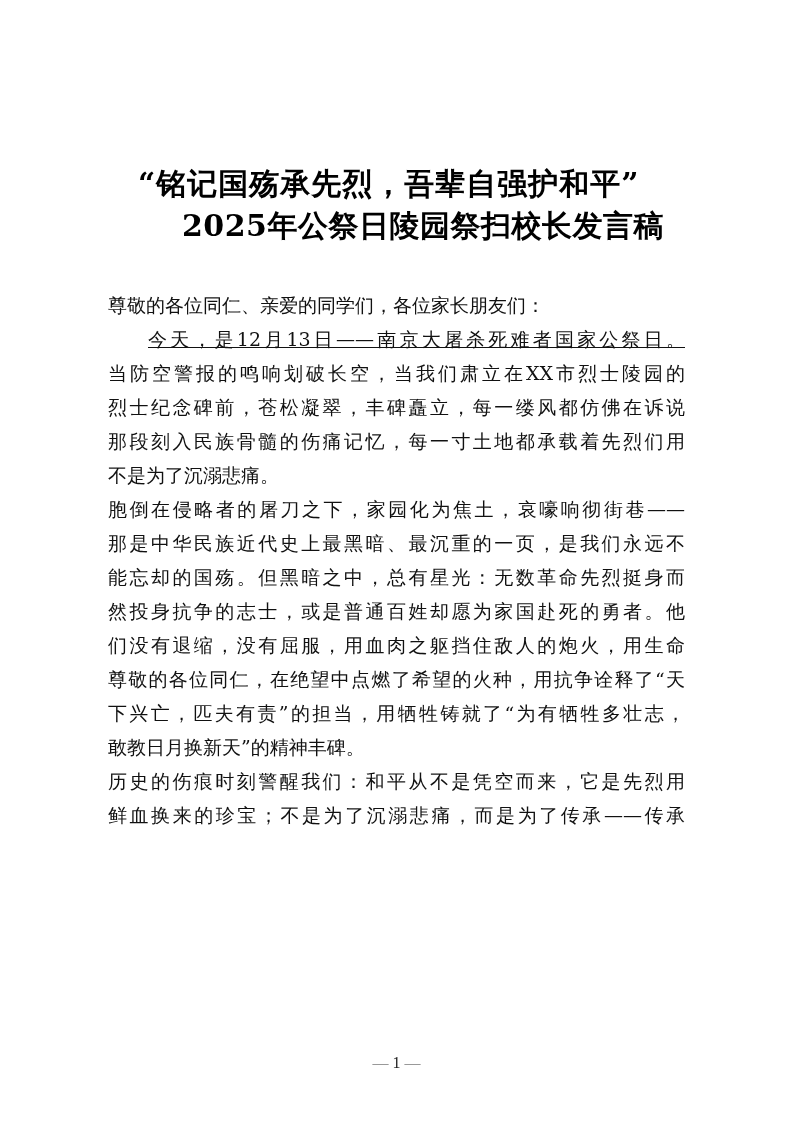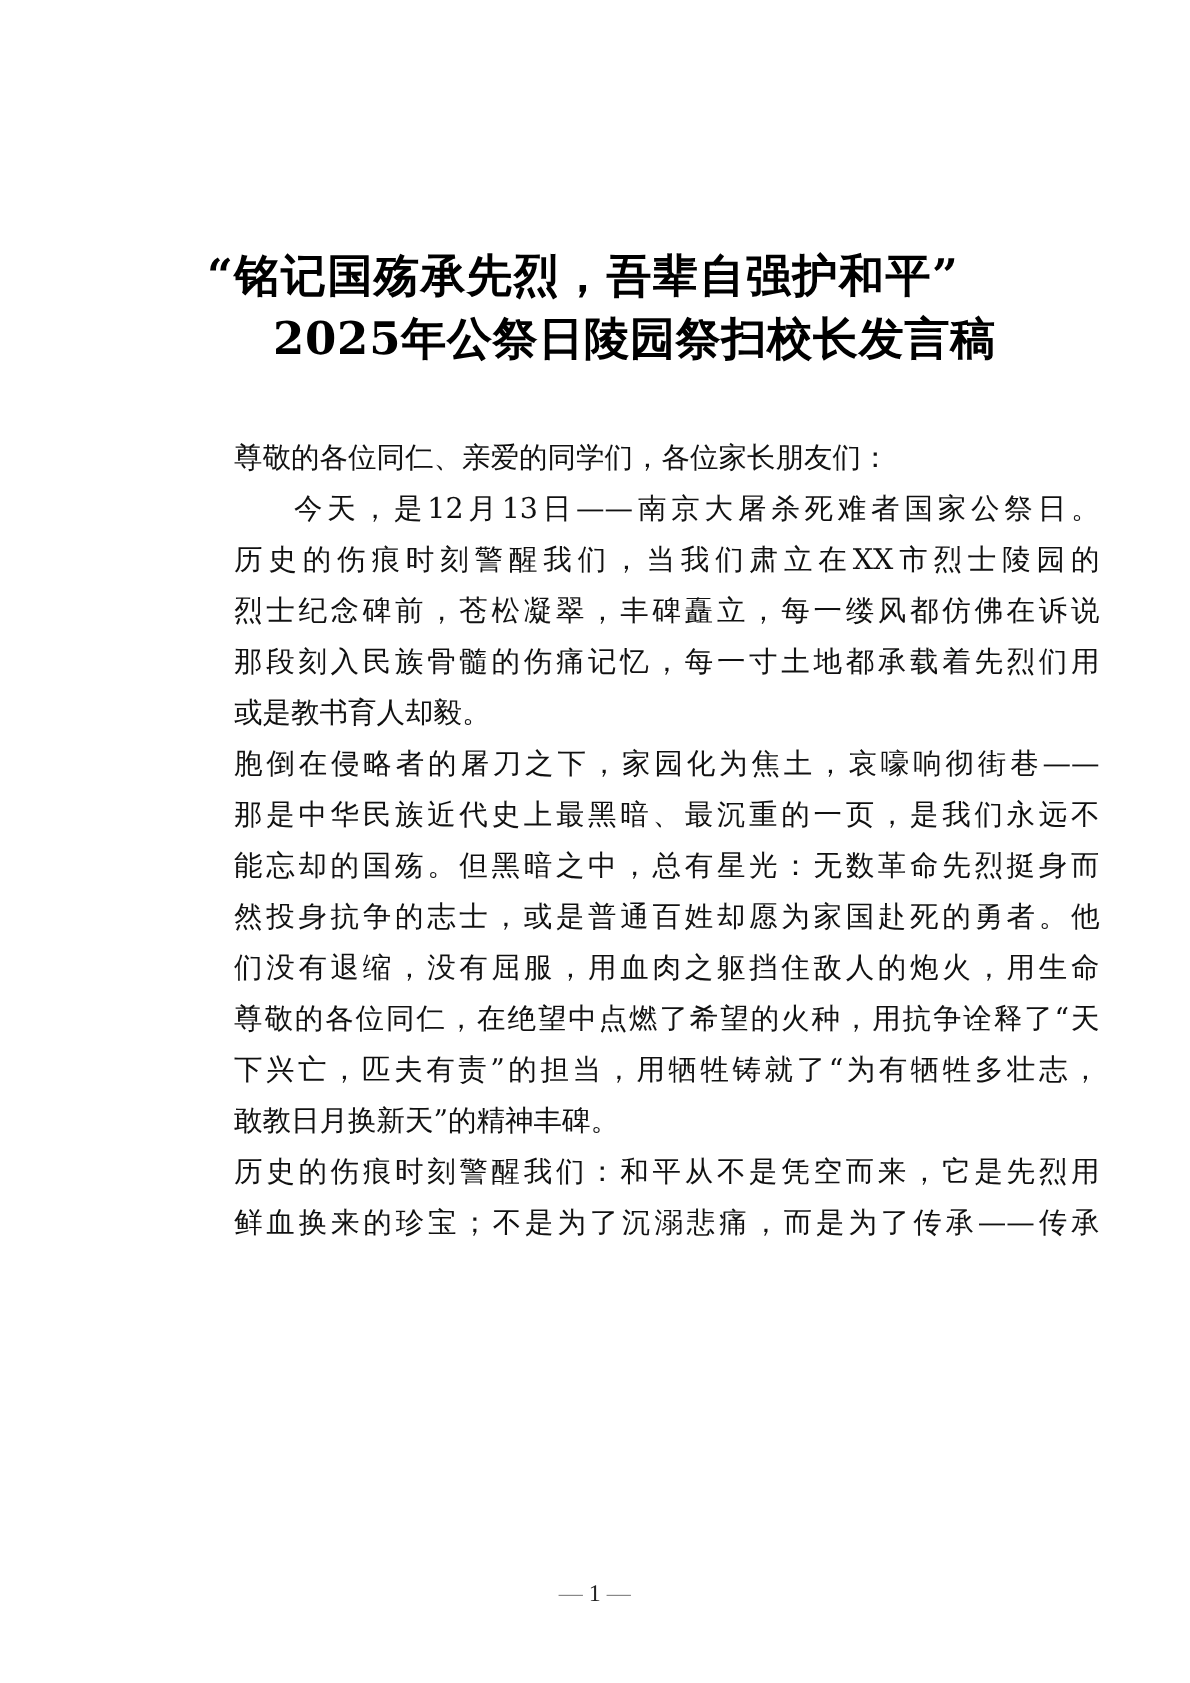"尊敬的各位同仁、亲爱的同学们，各位家长朋友们：" .line { margin-left: 48px -> none }
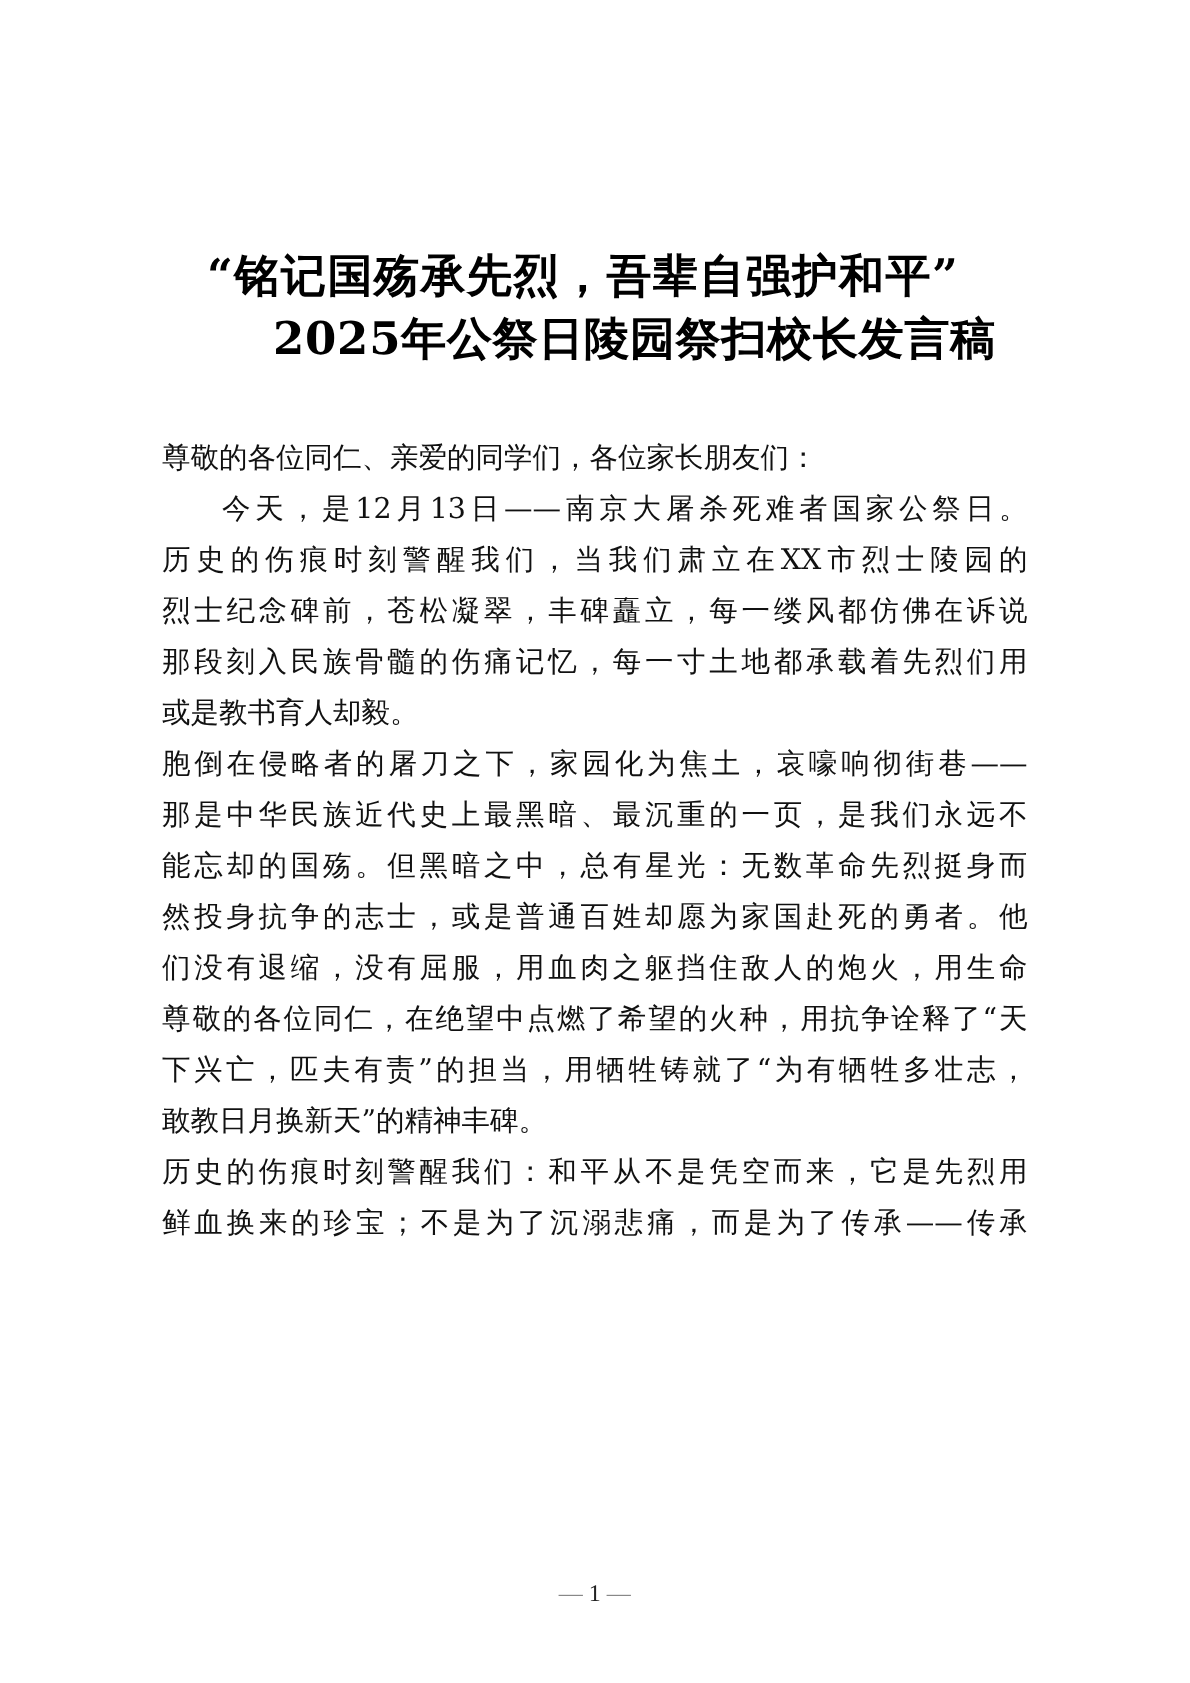"今天，是12月13日——南京大屠杀死难者国家公祭日。" .line.indent { text-decoration: none -> underline }
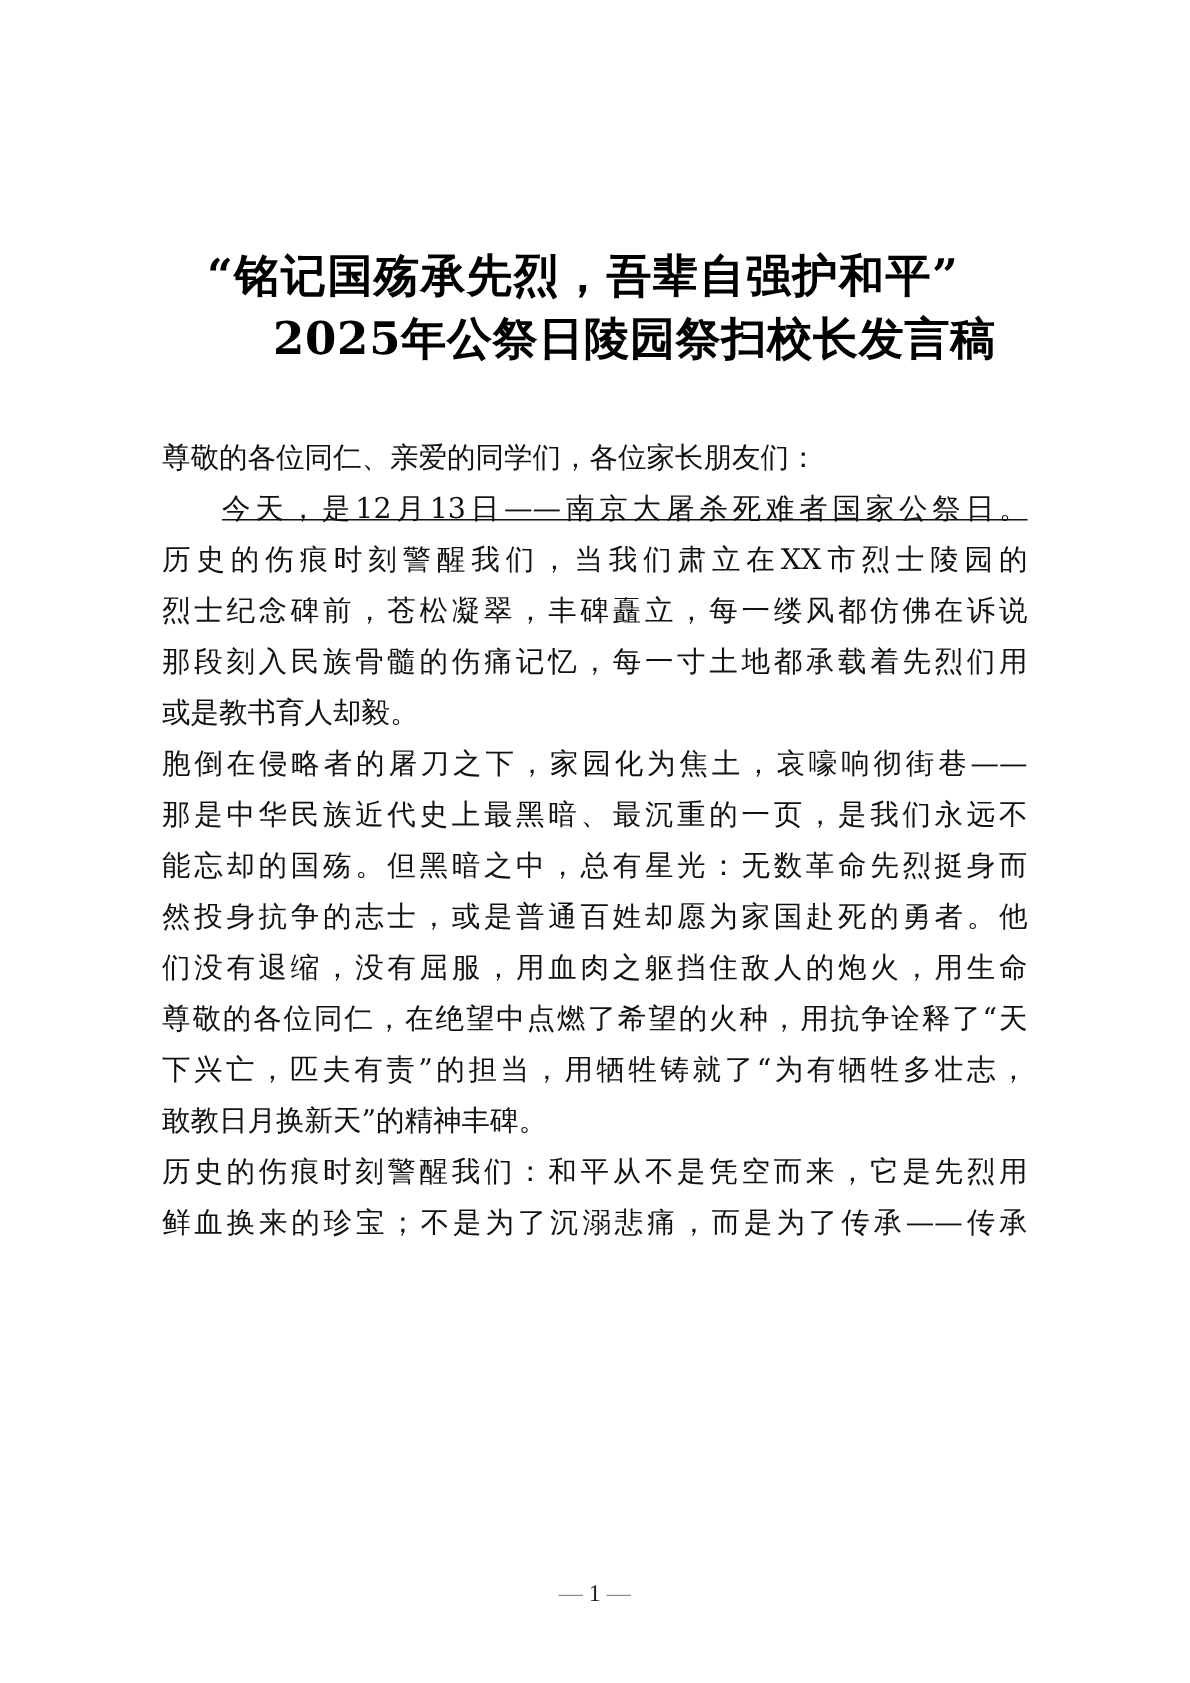"历史的伤痕时刻警醒我们，当我们肃立在XX市烈士陵园的" span.line { text: 历史的伤痕时刻警醒我们 -> 当防空警报的鸣响划破长空 }
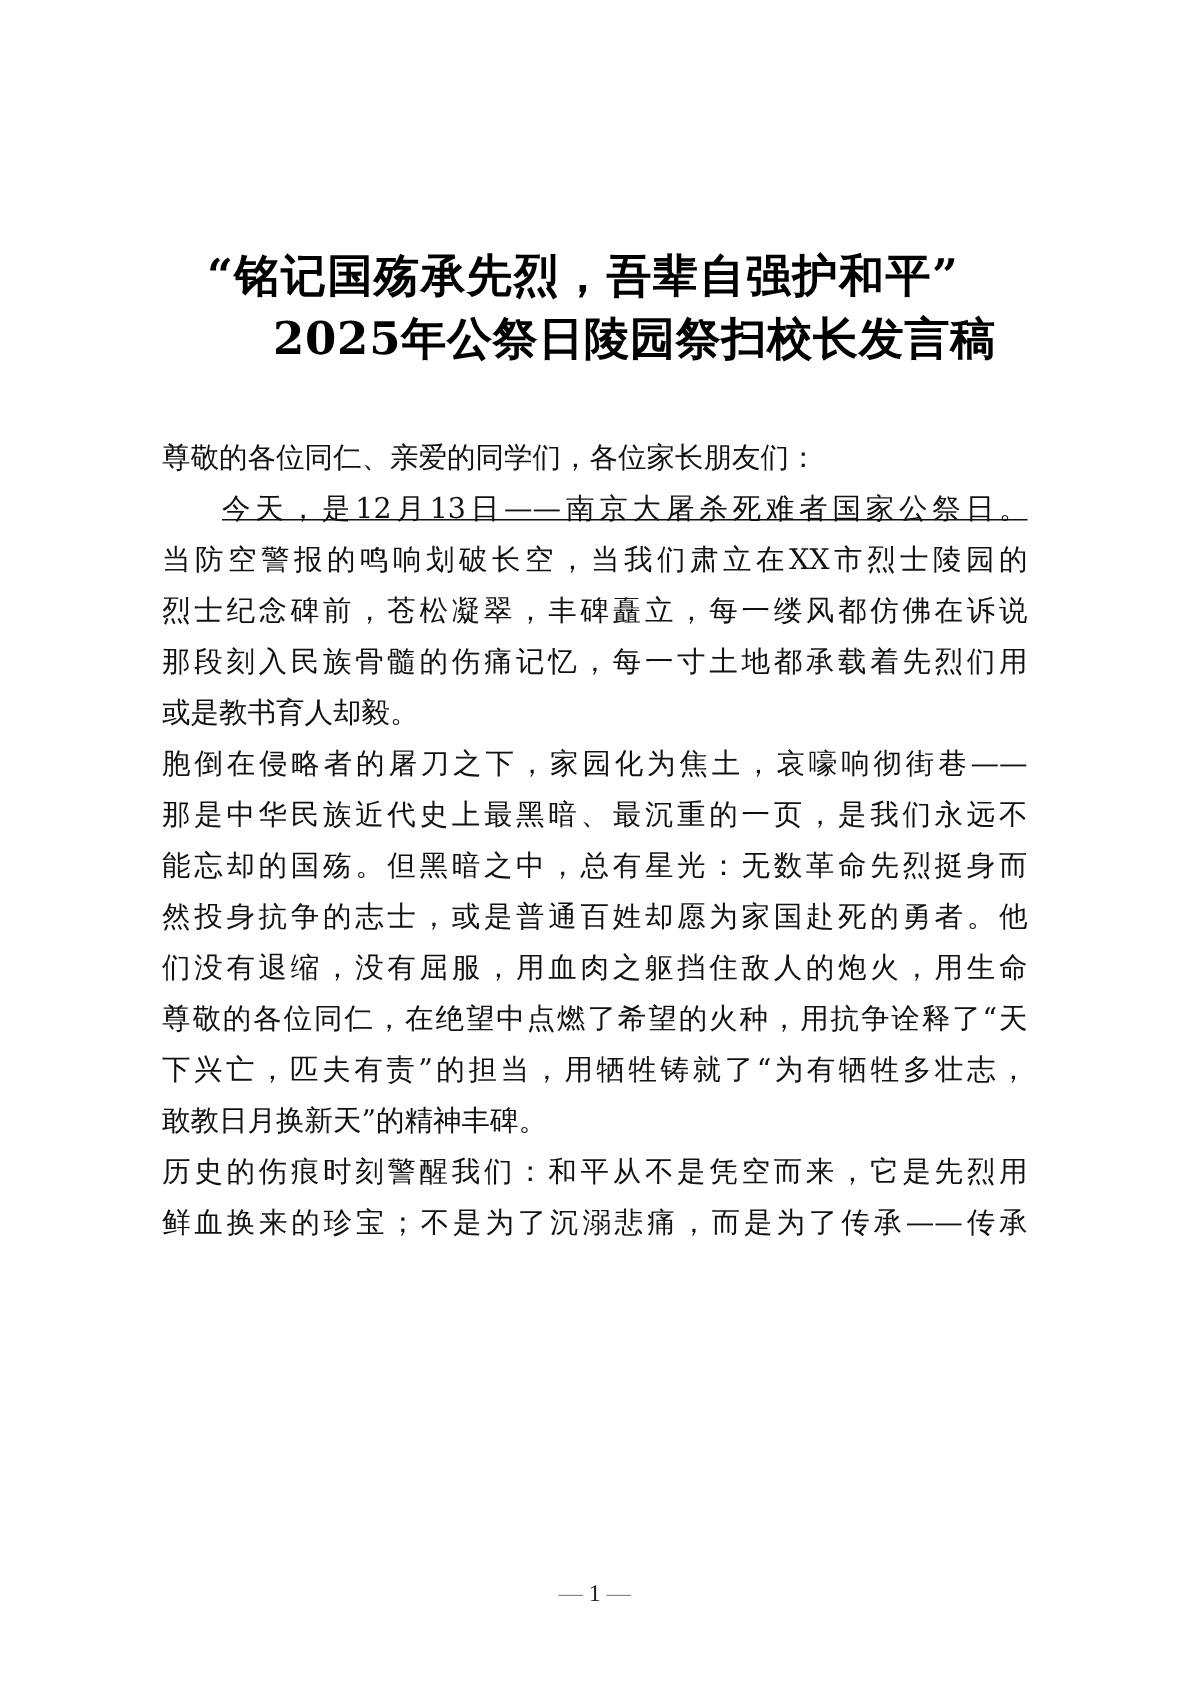"或是教书育人却毅。" span.line { text: 或是教书育人却毅 -> 不是为了沉溺悲痛 }
